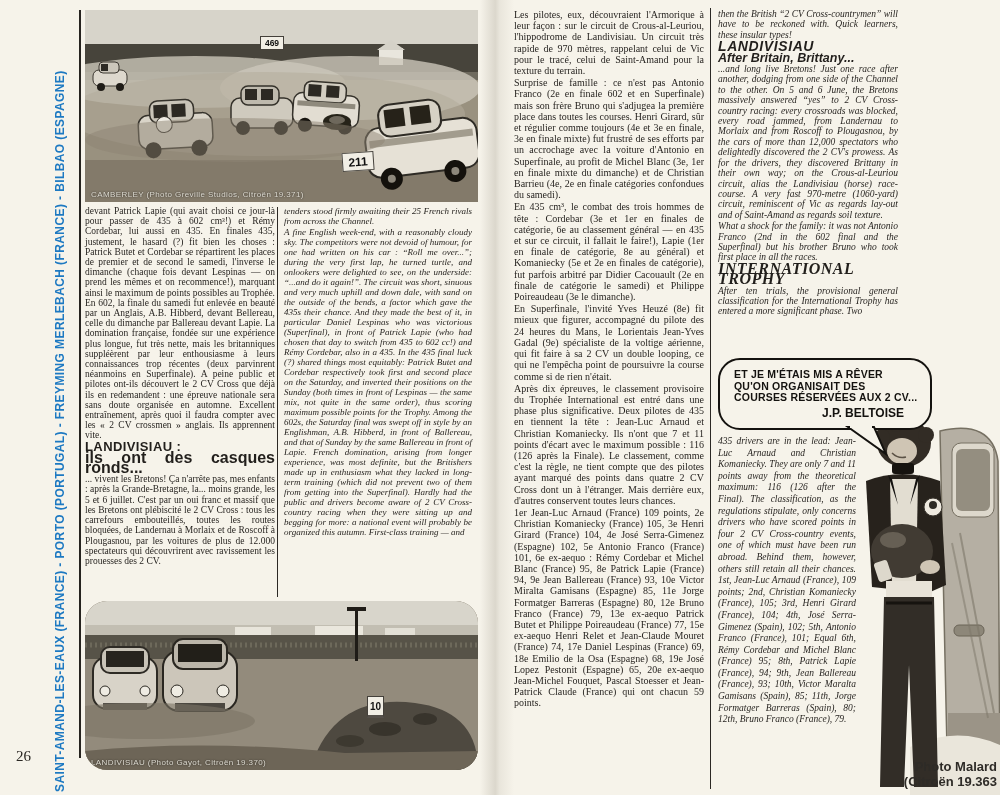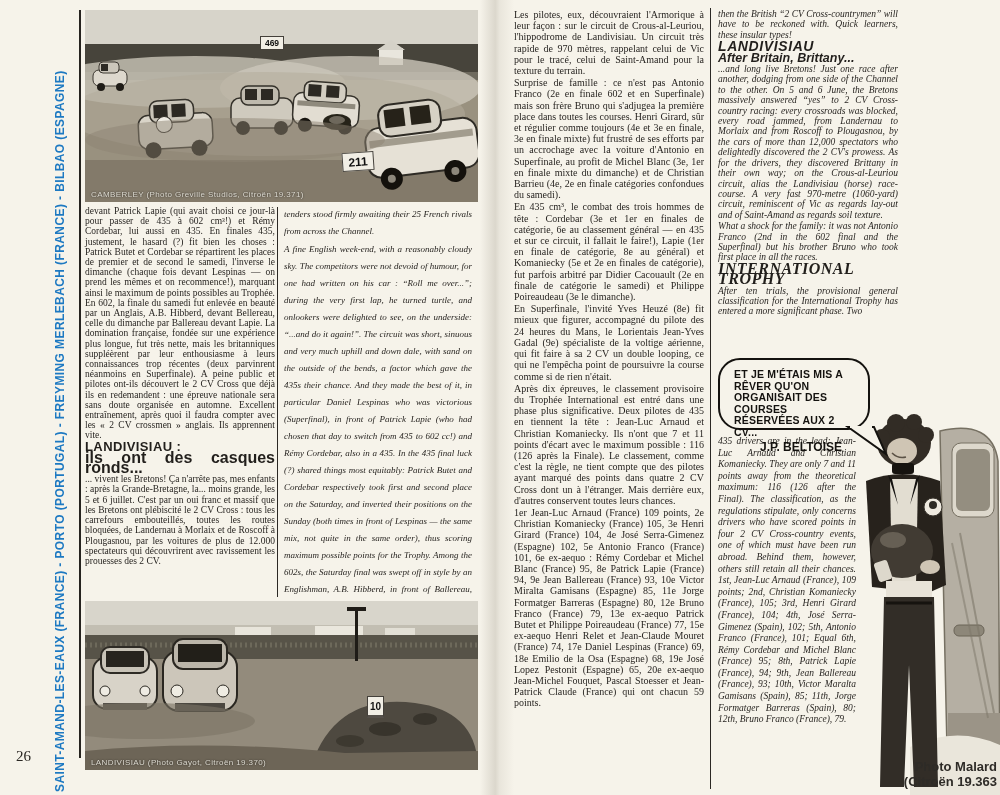"tenders stood firmly awaiting their" .col2 { line-height: 17px -> 10px }
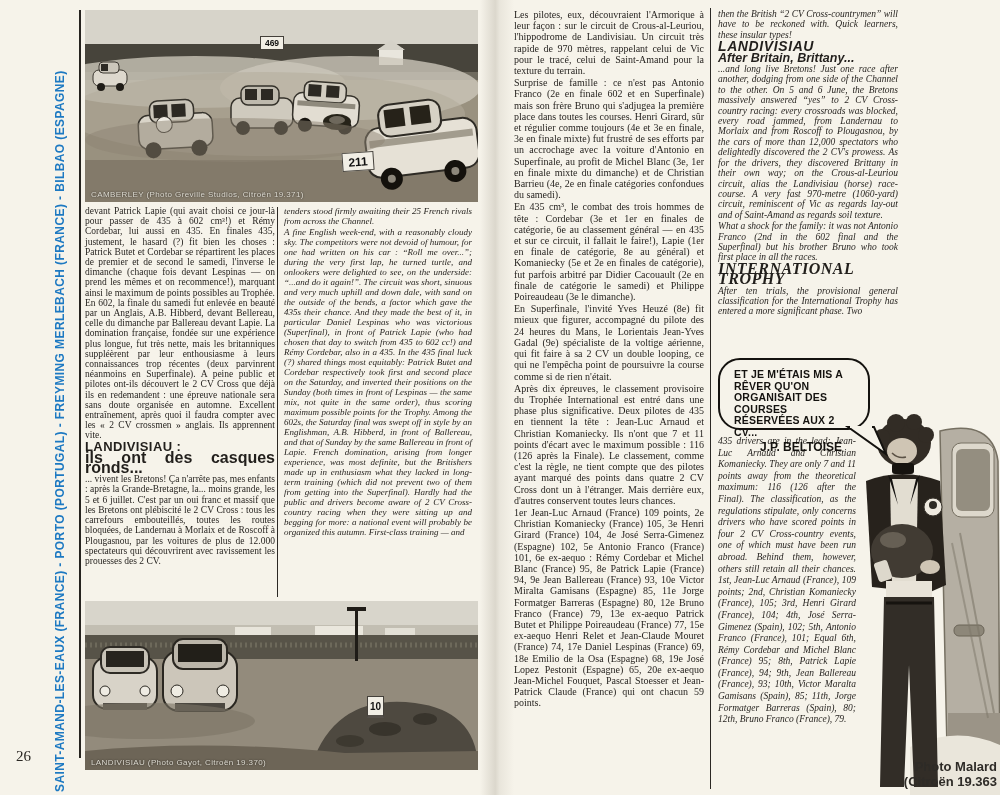"ET JE M'ÉTAIS MIS A" .bubble { width: 152px -> 214px }
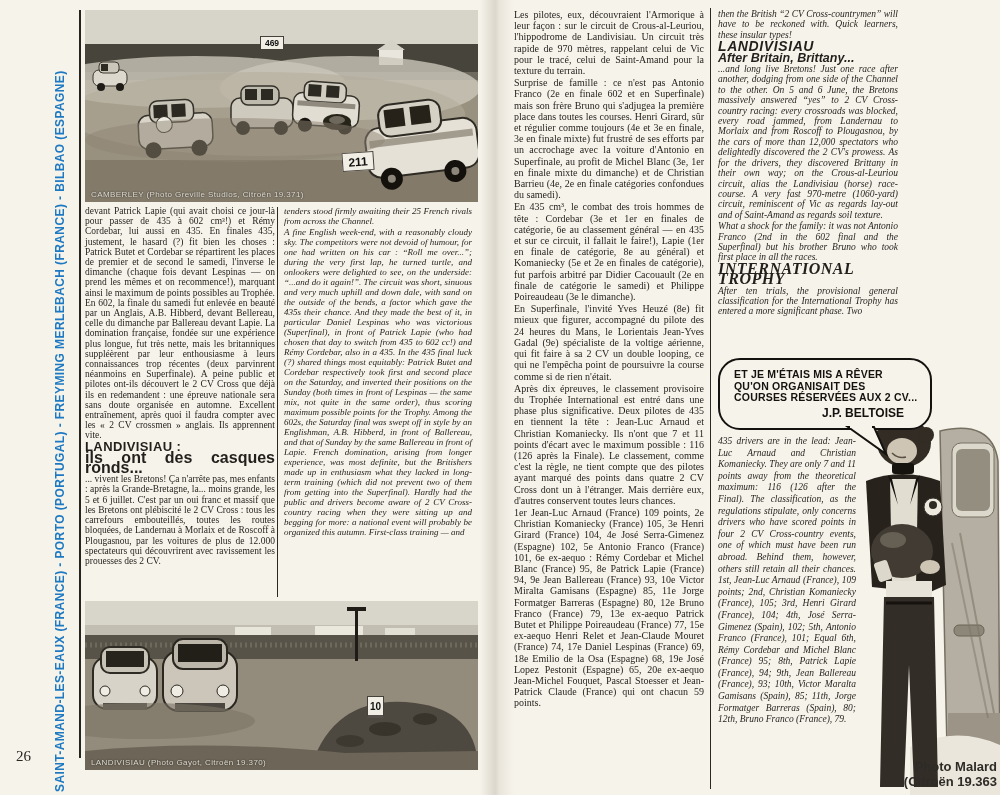"10" .photo2 { border-radius: none -> 22px }
